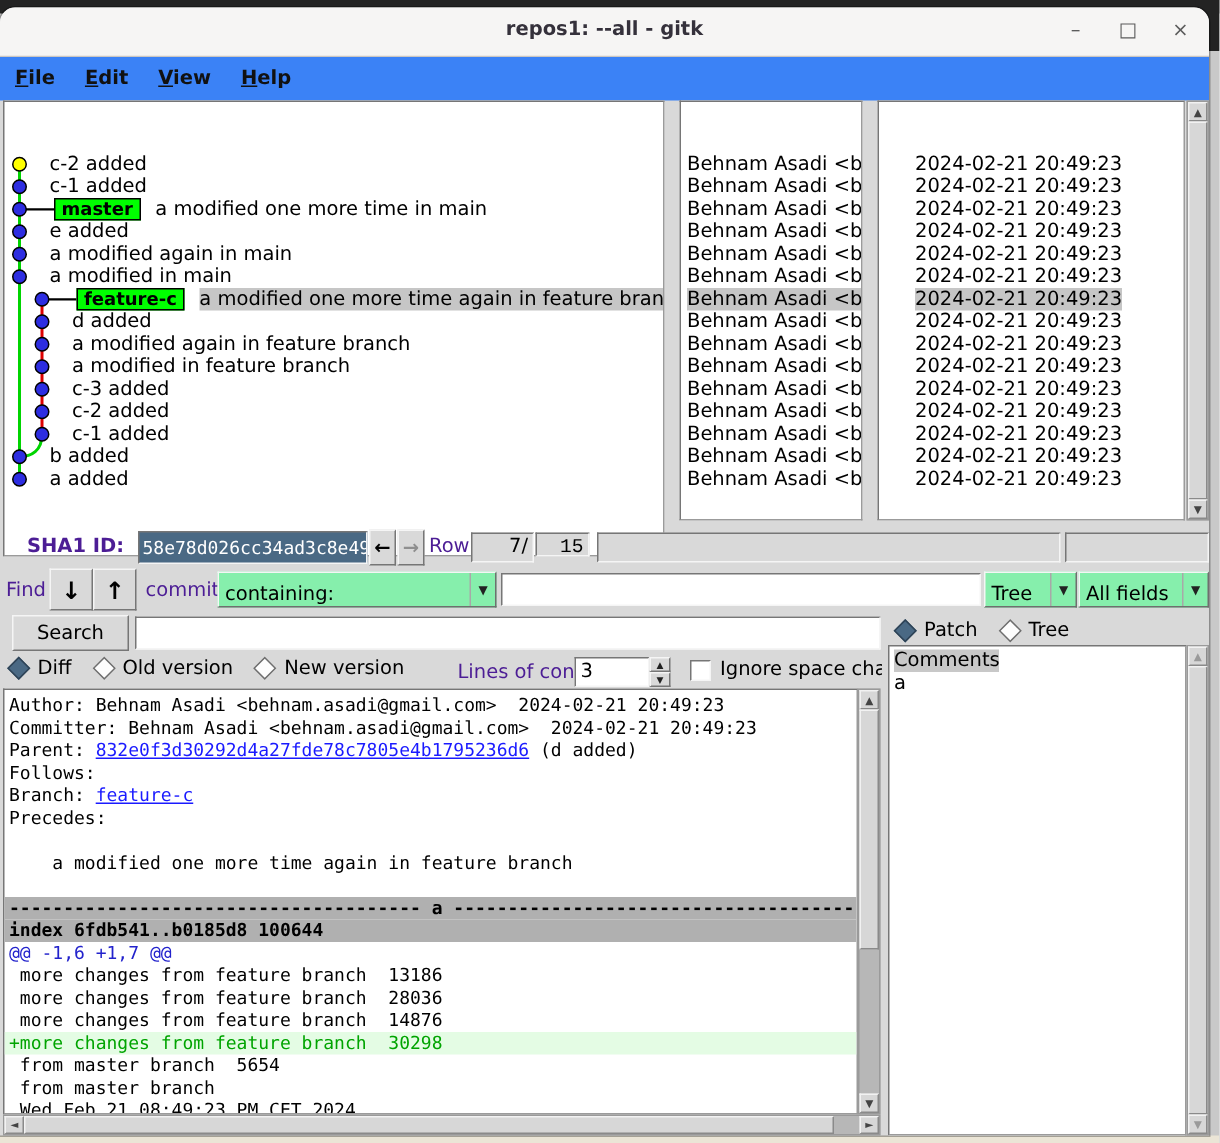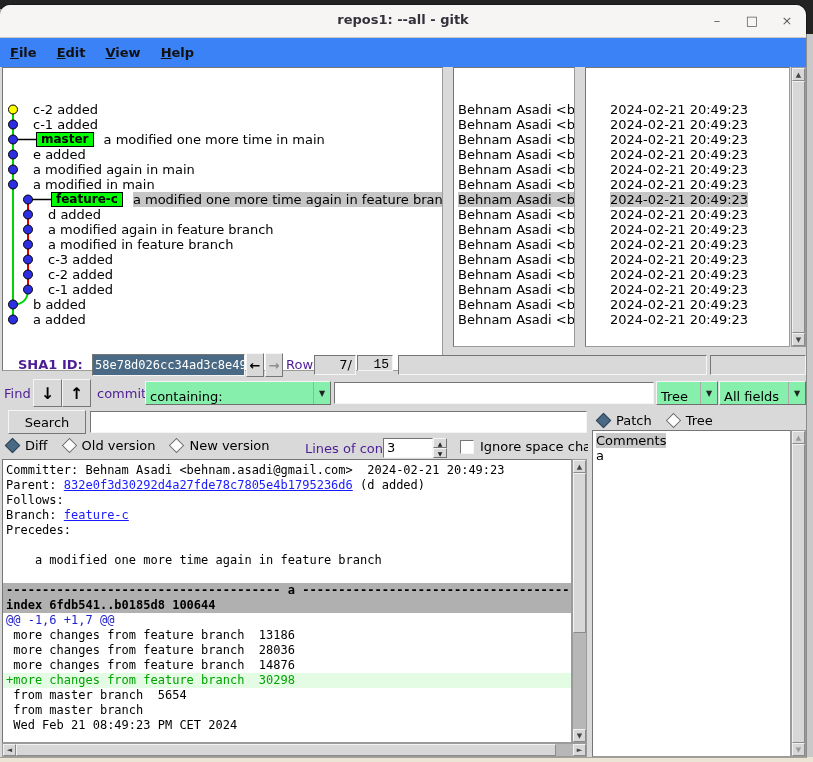"Author: Behnam Asadi" div.dl { html: none -> <div>Author: Behnam Asadi &lt;behnam.asadi@gmail.com&gt; 2024-02-21 20:49:23</div> }
